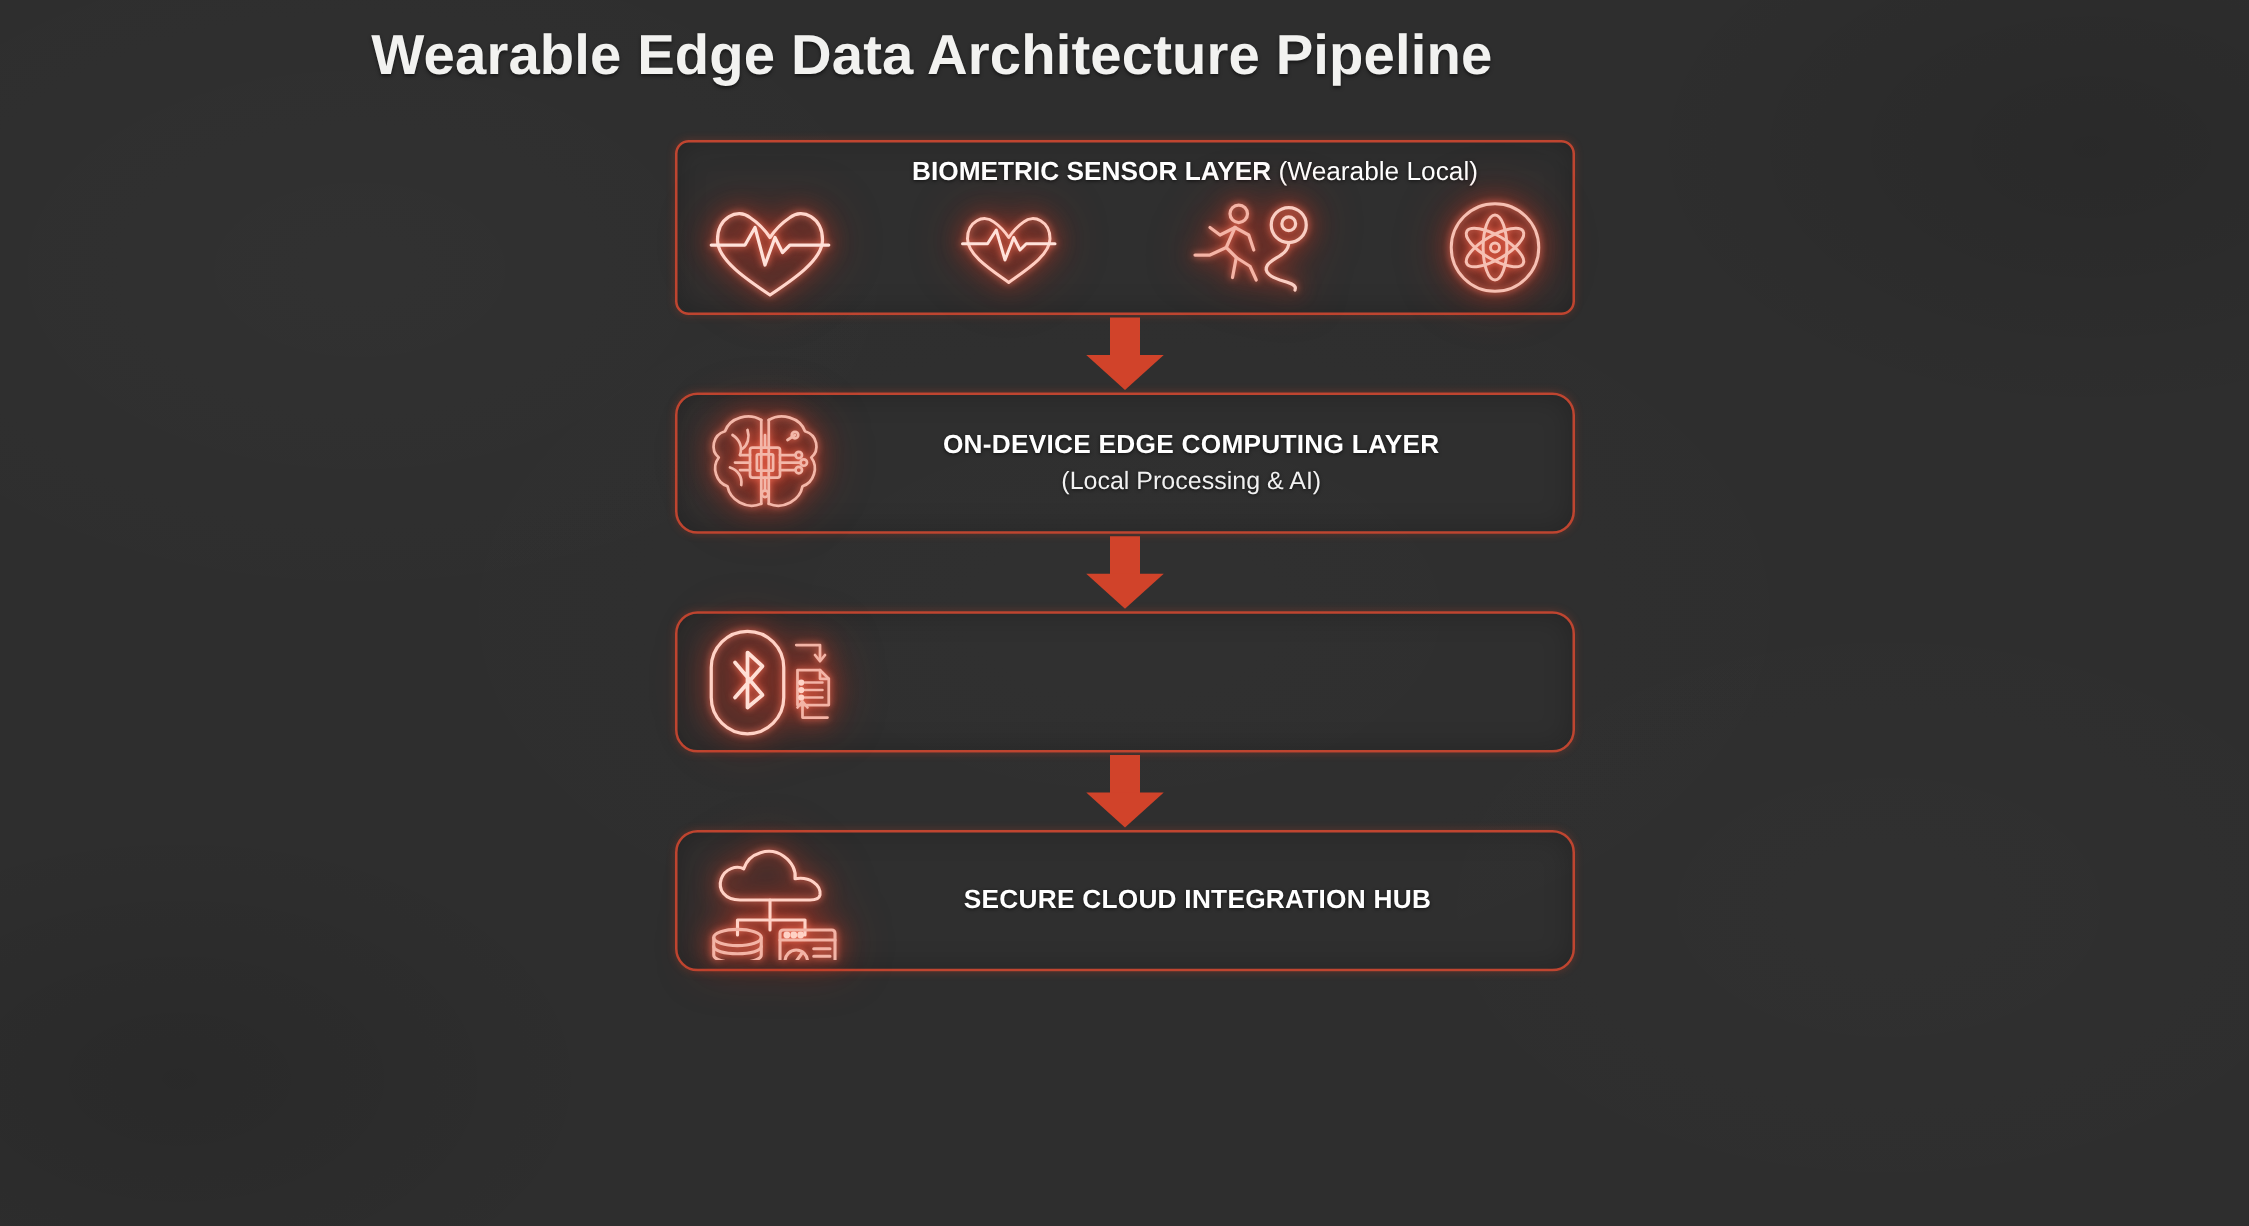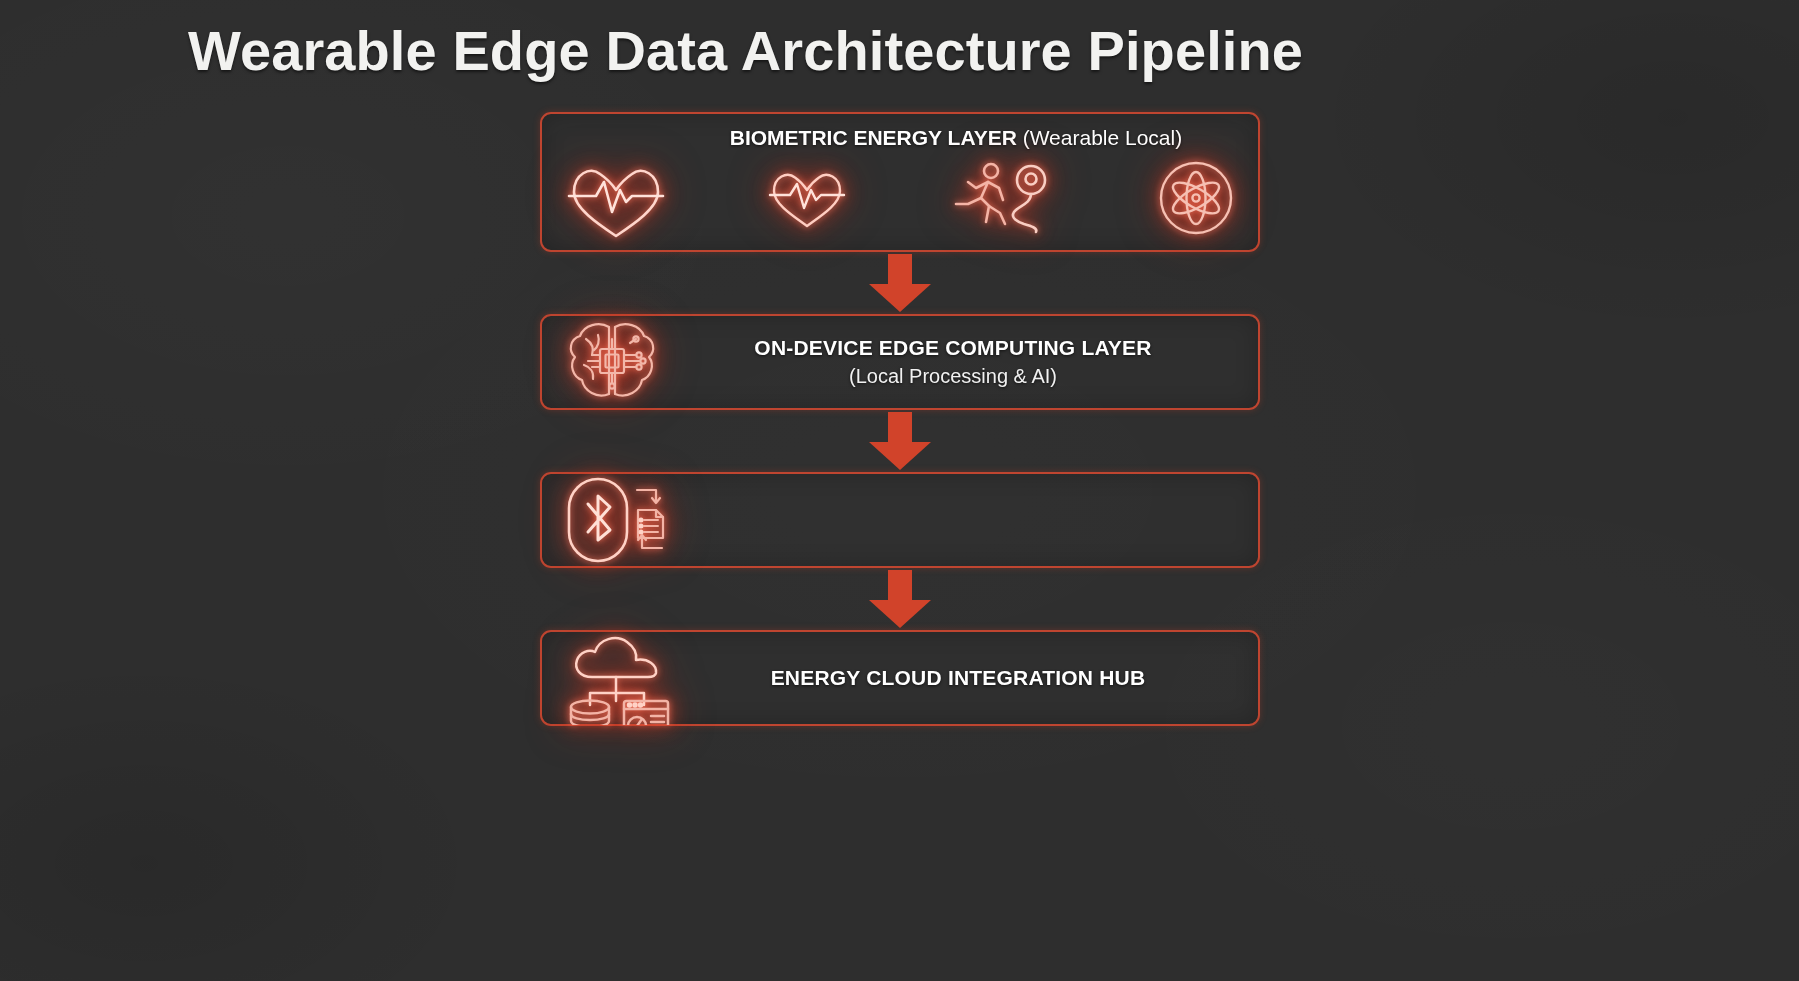"Wearable Edge Data Architecture Pipeline" .title { font-size: 56px -> 45px }
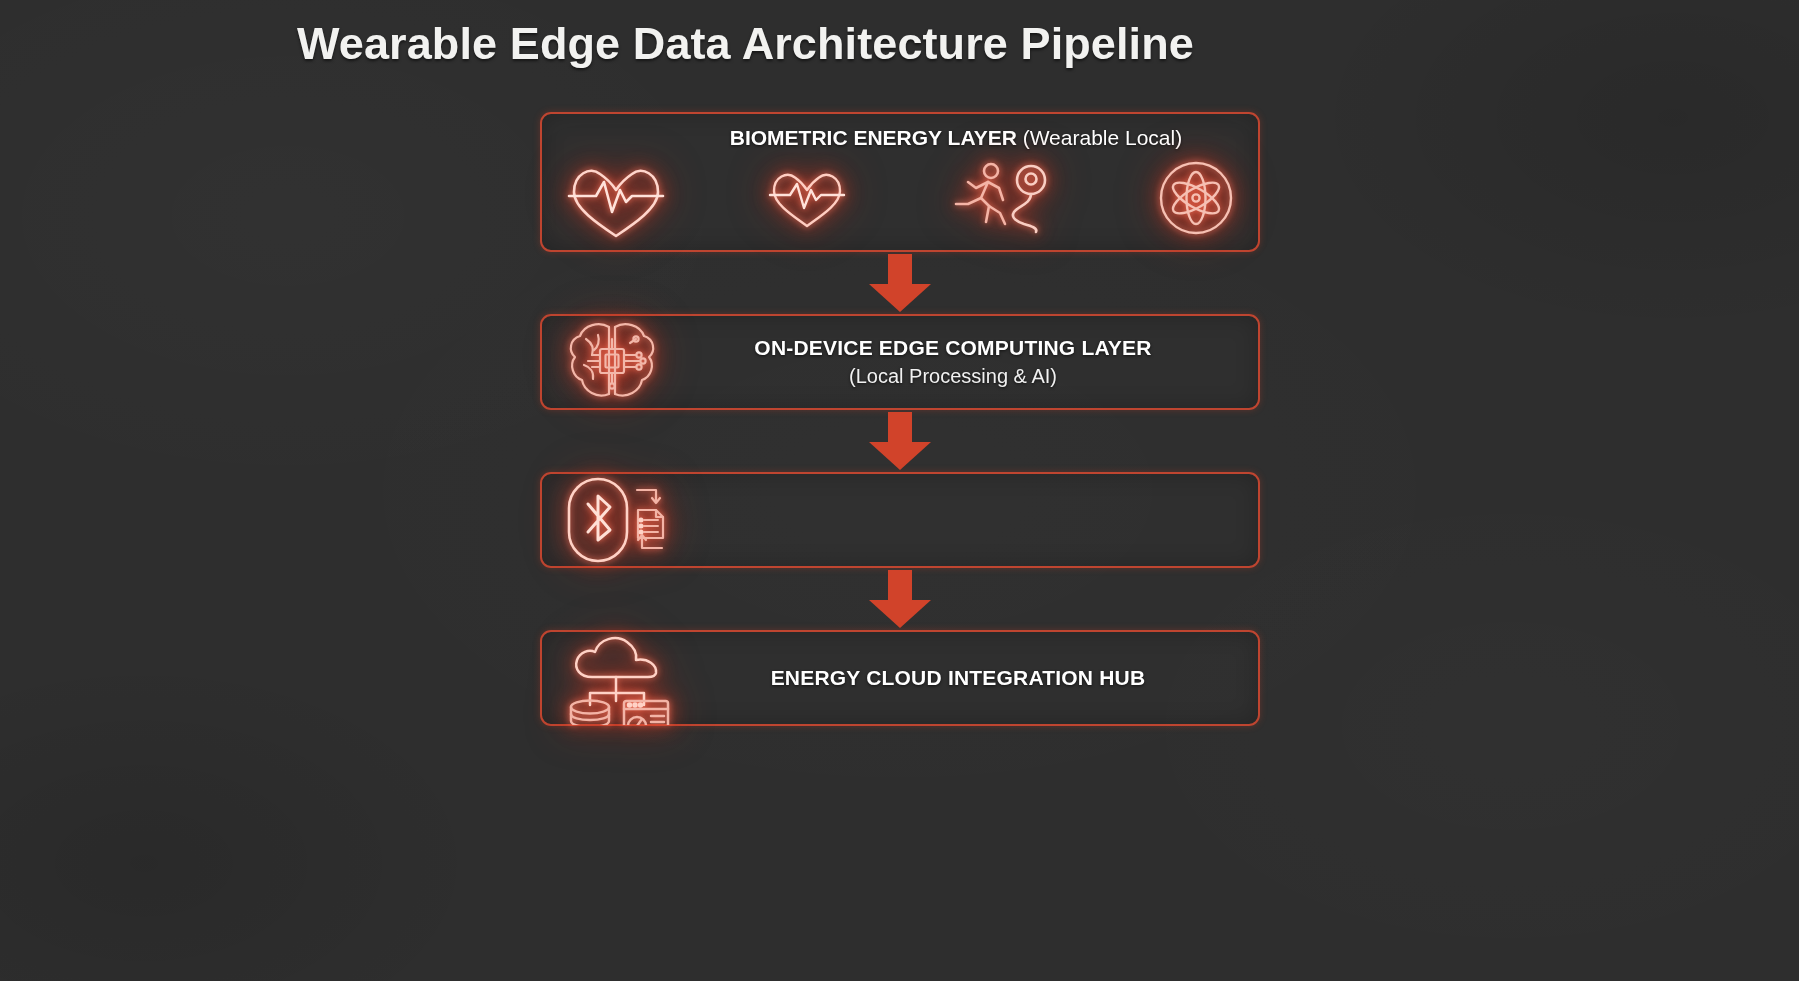"BIOMETRIC ENERGY LAYER" span { text: ENERGY -> SENSOR }
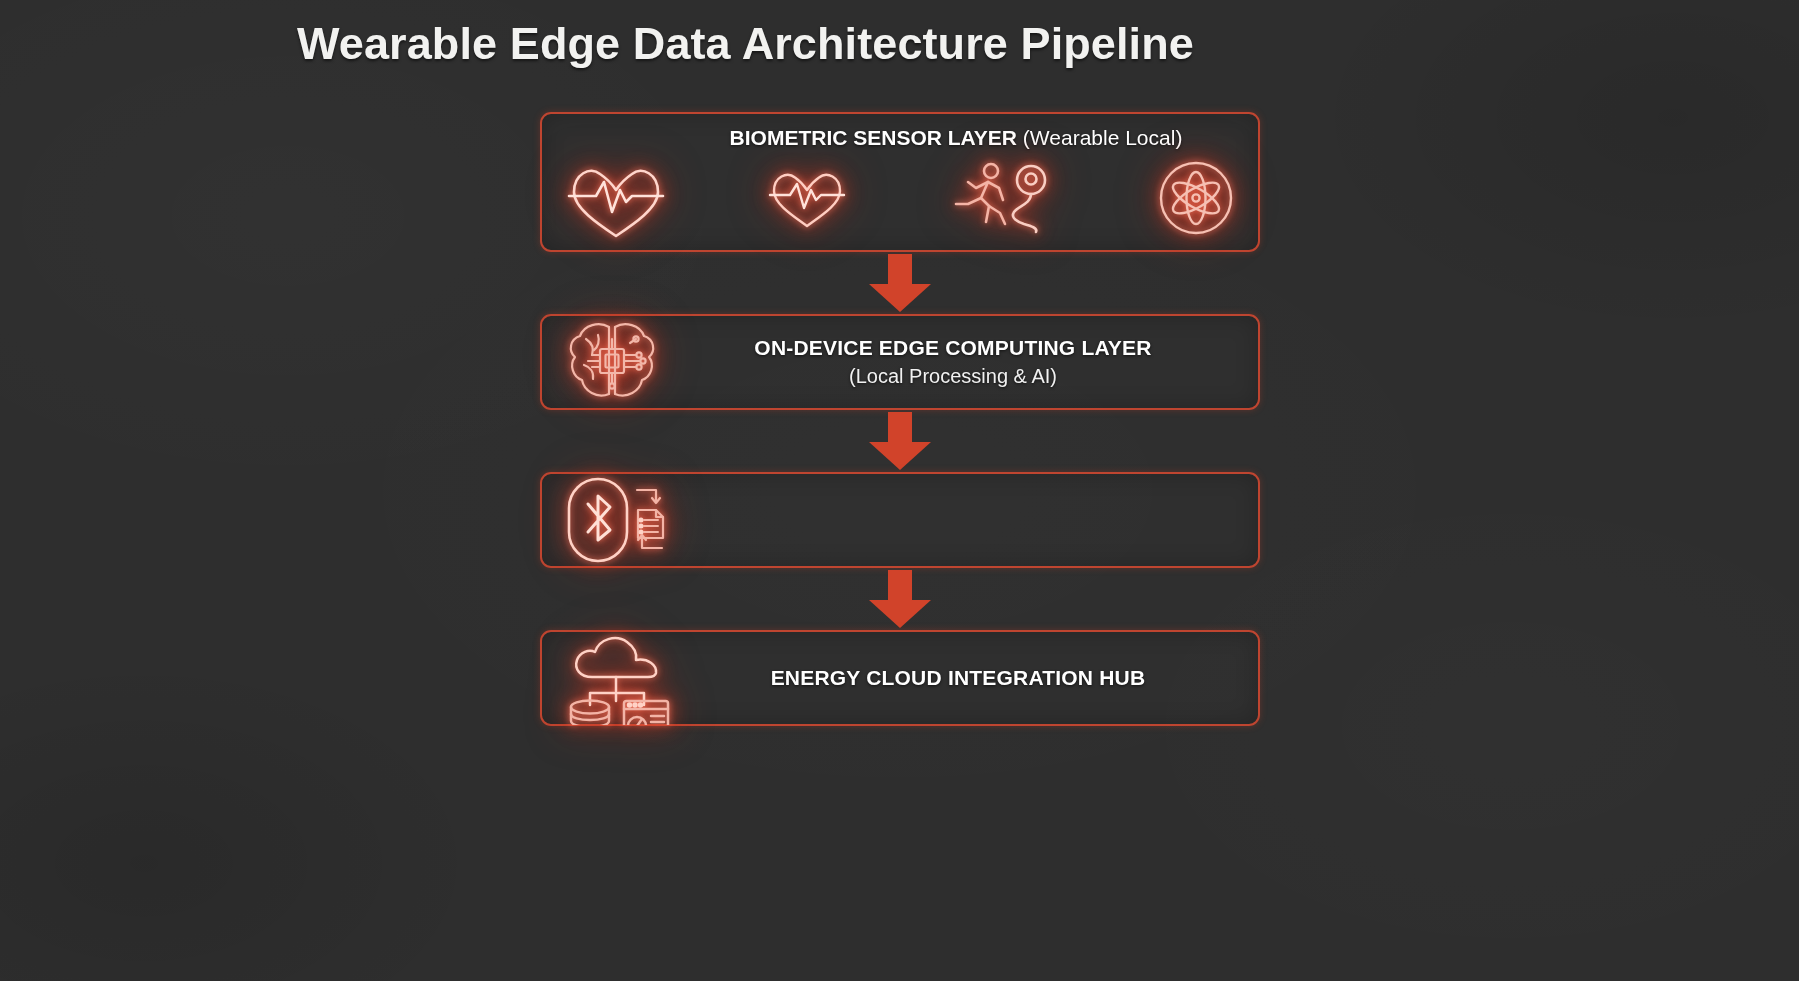"ON-DEVICE EDGE COMPUTING LAYER" .layer-box.h2 { border-radius: none -> 18px; height: 96px -> 113px }
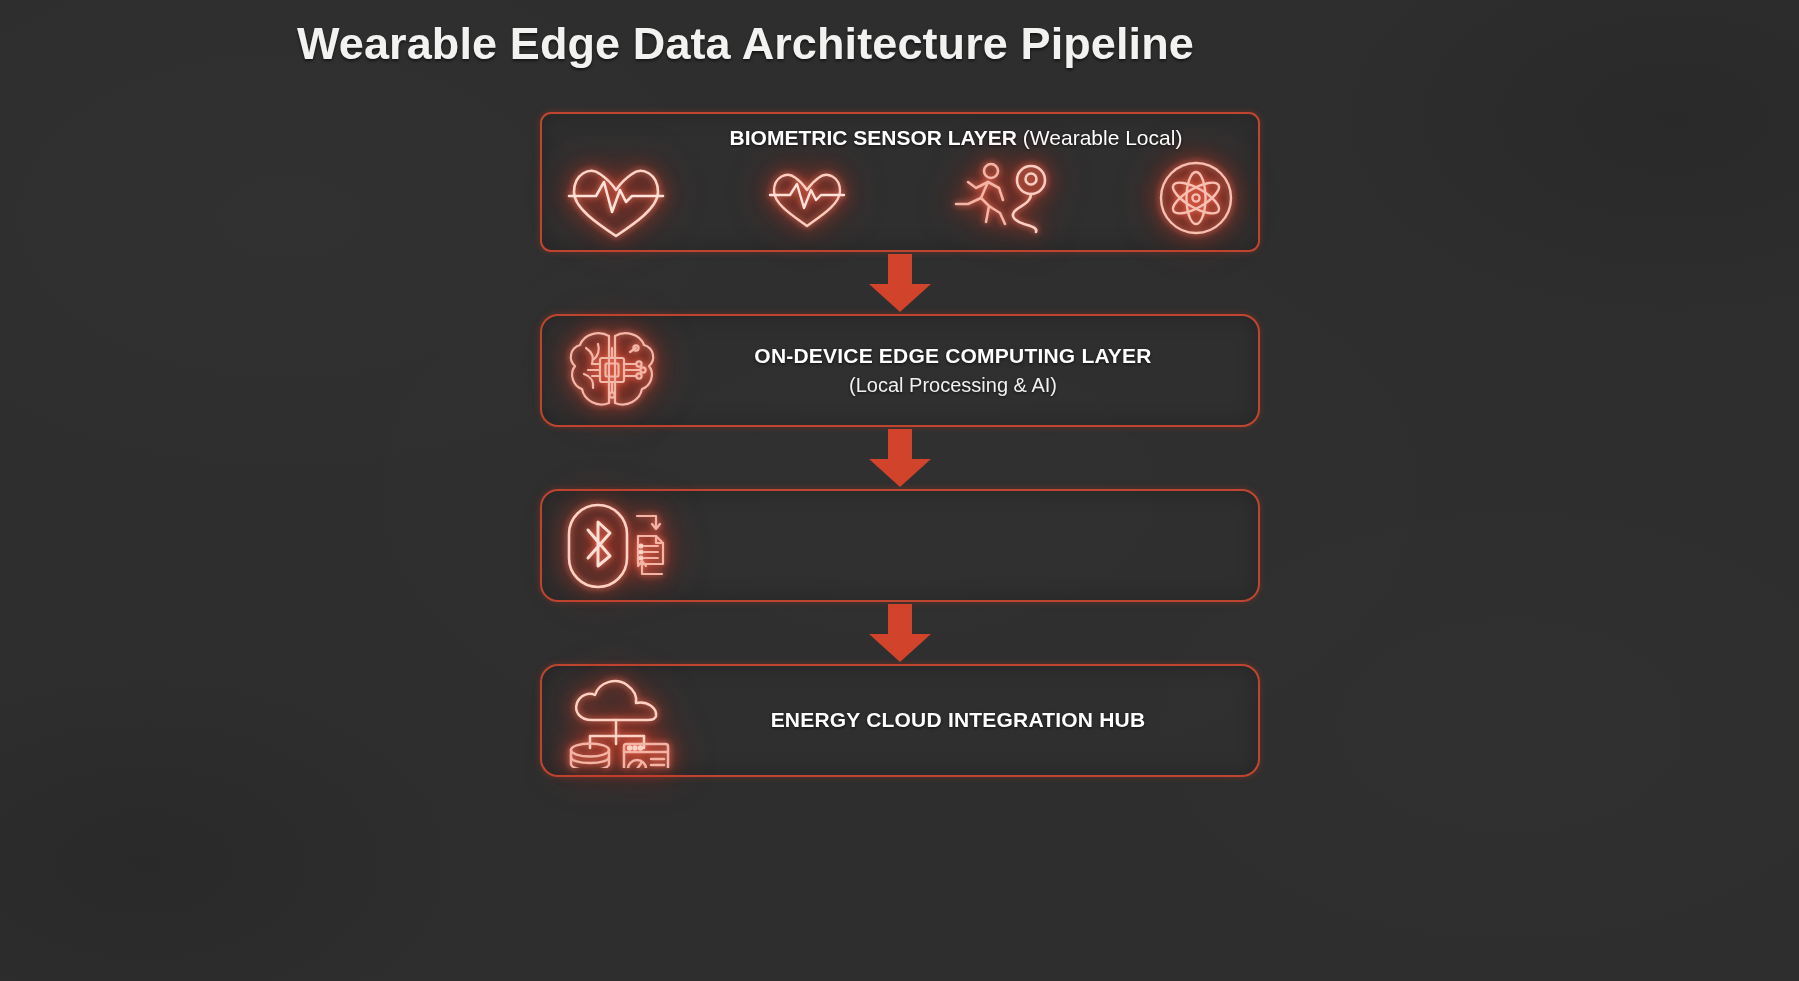"ENERGY CLOUD INTEGRATION HUB" div.label-main { text: ENERGY -> SECURE }
